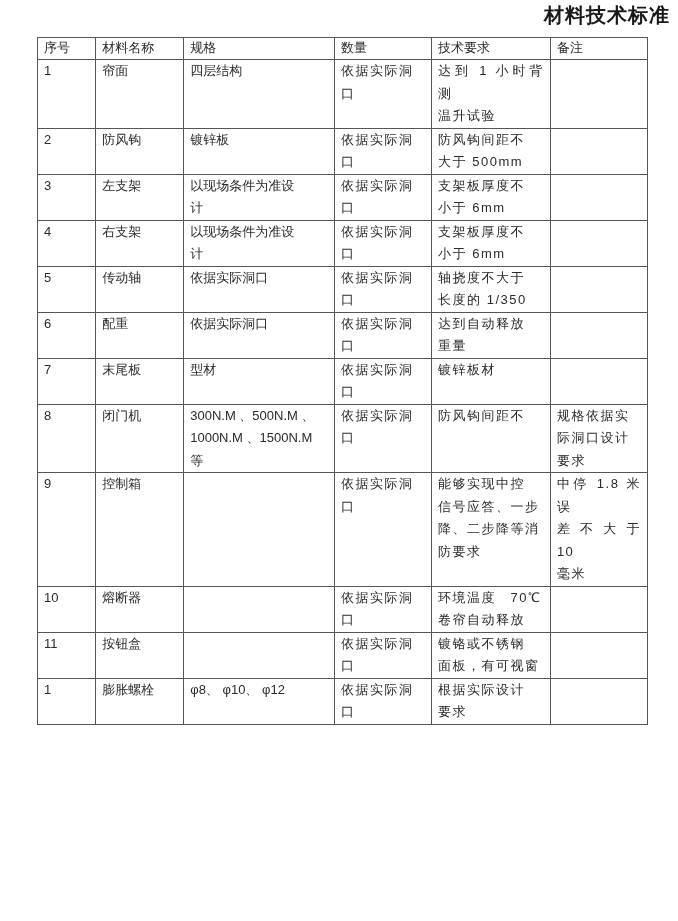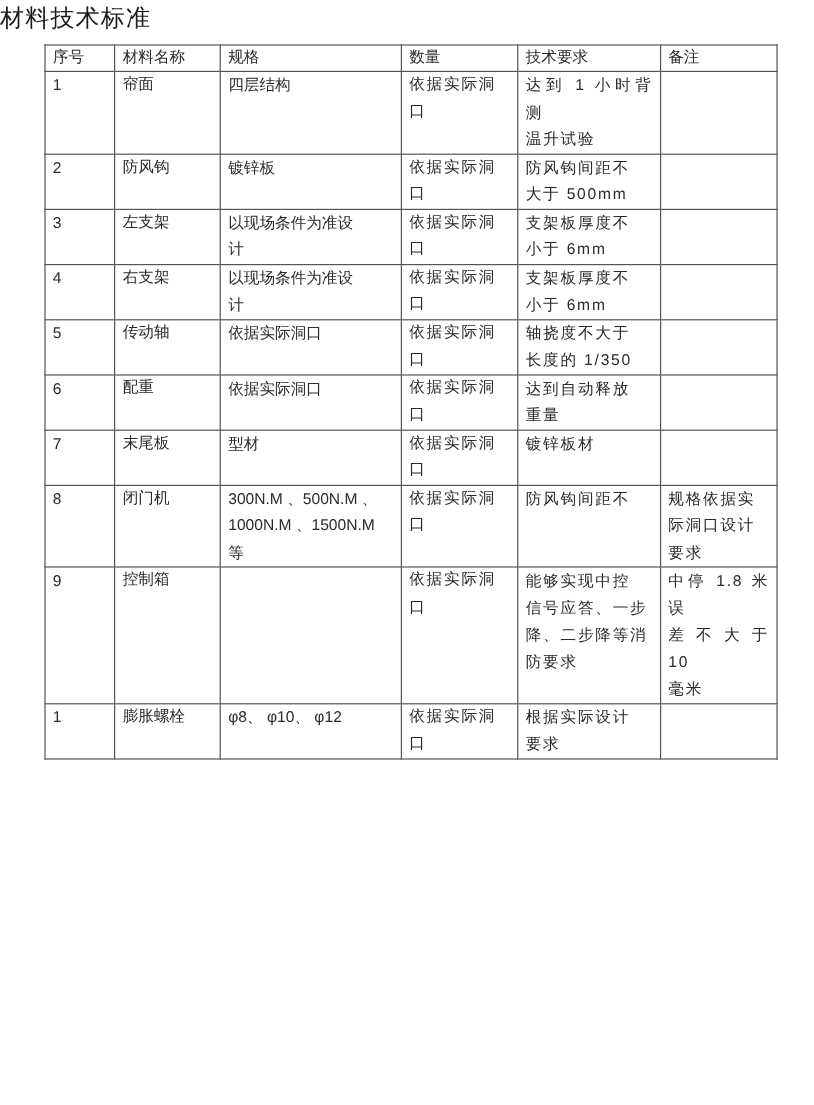"材料技术标准" .title { font-weight: none -> bold; text-align: left -> right }
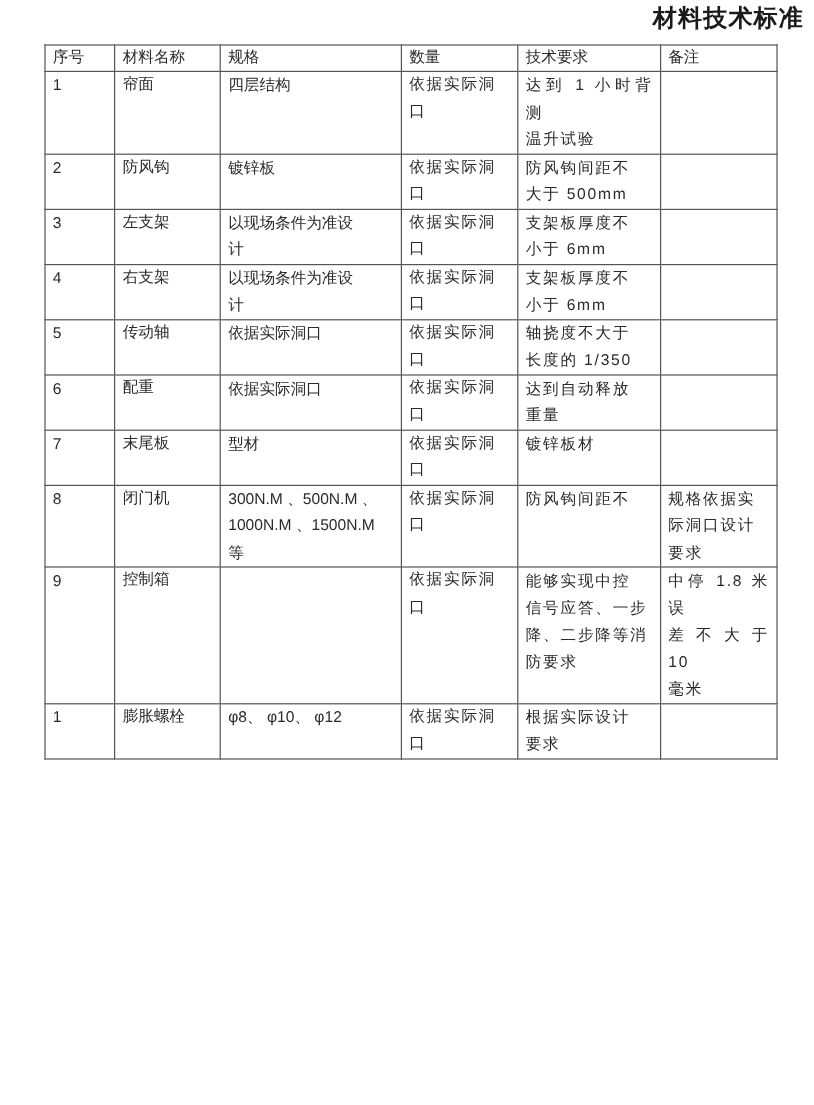"10" tr { html: none -> <tr> <td> <span>10</span> </td> <td> <span>熔断器</span> </td> <td> <span></span> </td> <td> <span>依据实际洞 口</span> </td> <td> <span>环境温度 70℃ 卷帘自动释放</span> </td> <td> <span></span> </td> </tr> }
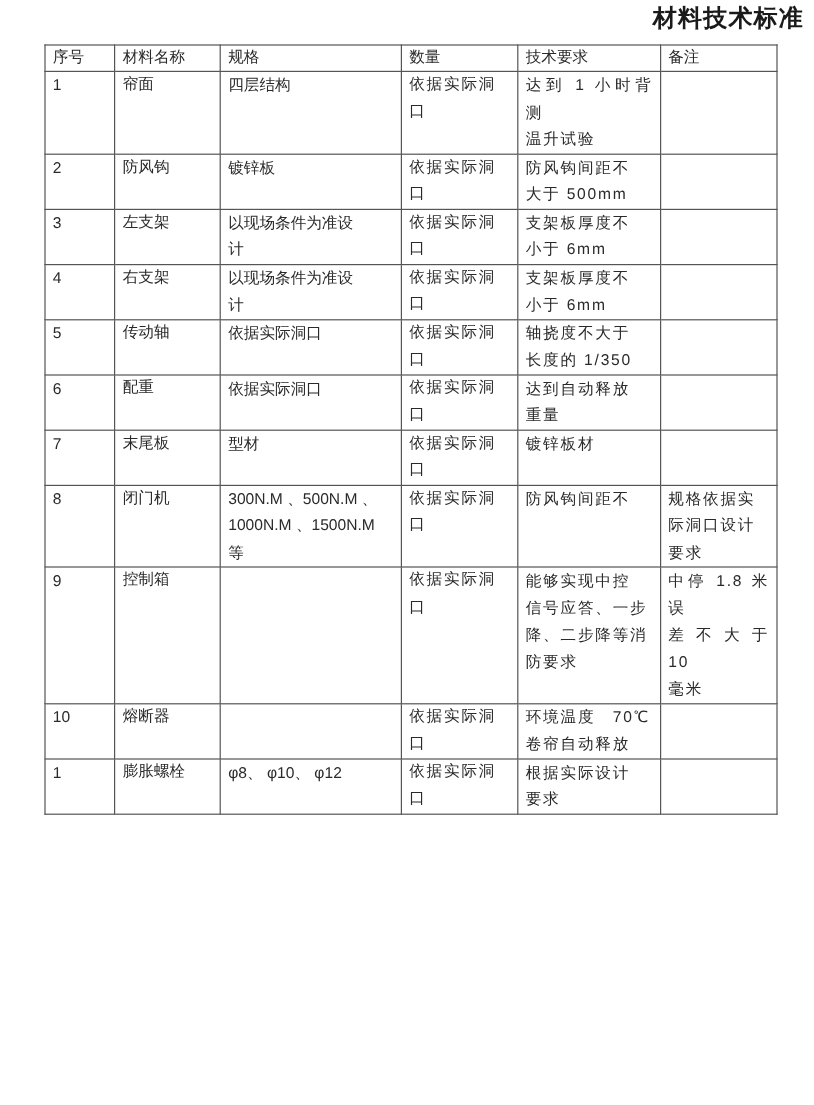"11" tr { html: none -> <tr> <td> <span>11</span> </td> <td> <span>按钮盒</span> </td> <td> <span></span> </td> <td> <span>依据实际洞 口</span> </td> <td> <span>镀铬或不锈钢 面板，有可视窗</span> </td> <td> <span></span> </td> </tr> }
